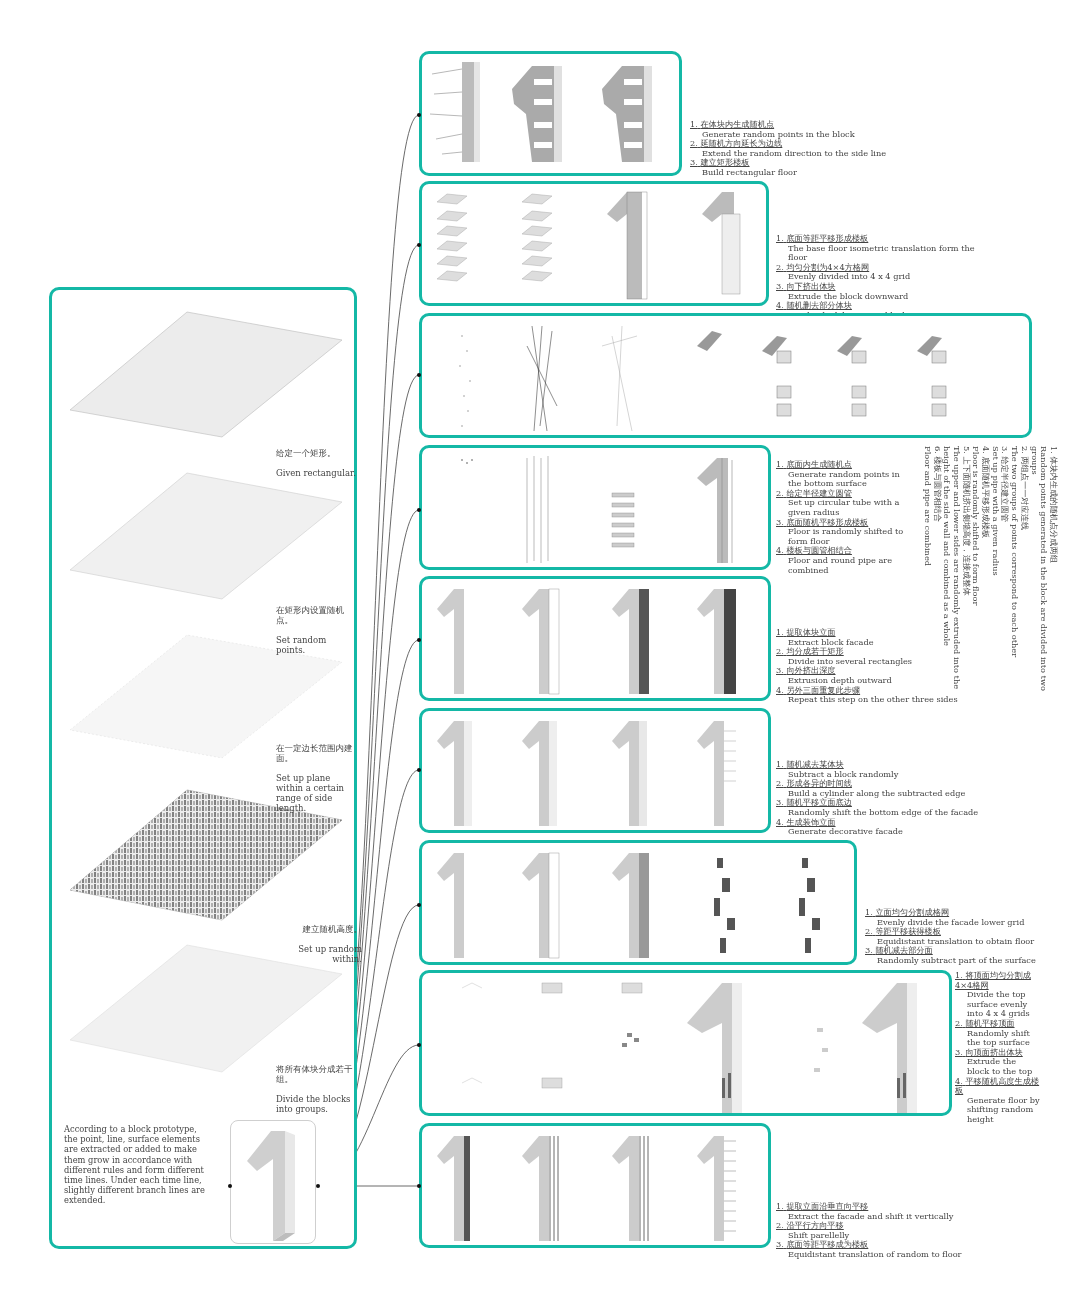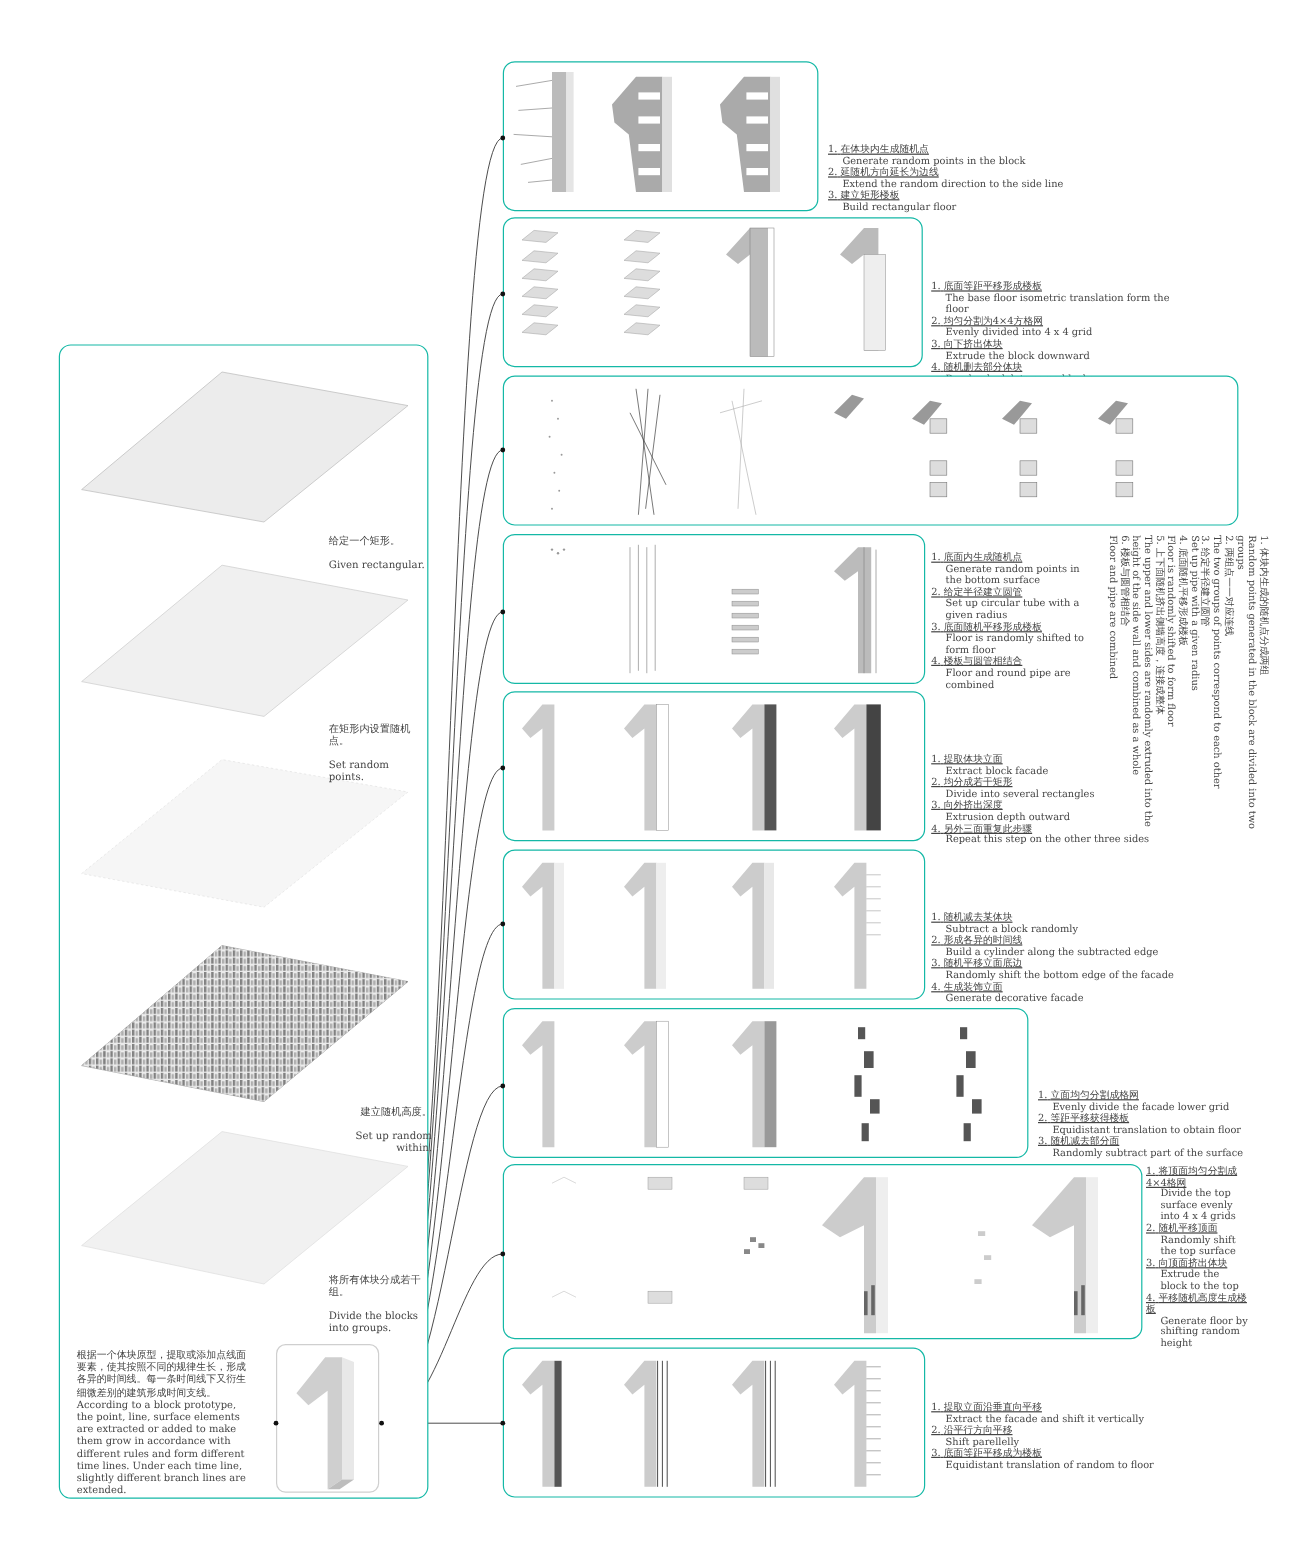"给定一个矩形。" .panel { border: 1px solid #14b8a6 -> 3px solid #14b8a6 }
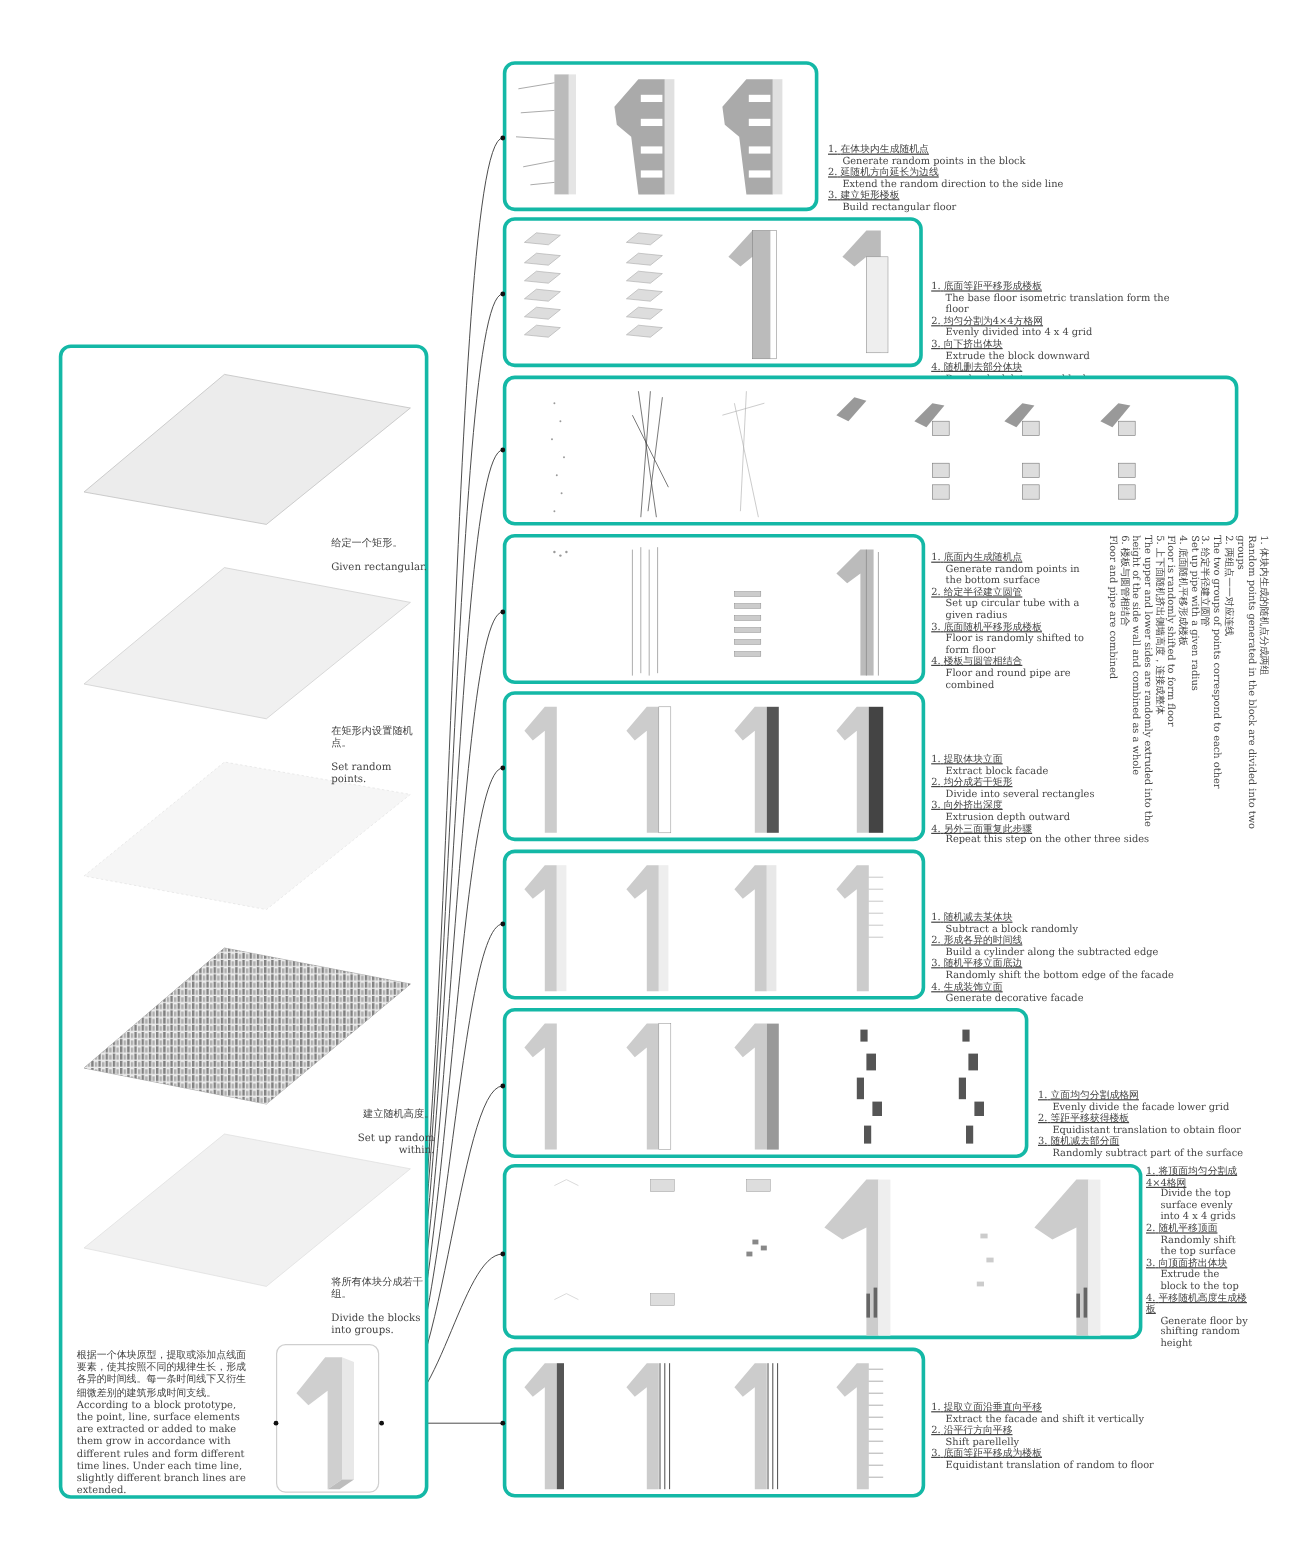"在一定边长范围内建面。" div.step-caption { html: none -> <div> <span>在一定边长范围内建面。</span><br> <span>Set up plane within a certain range of side length.</span> </div> }
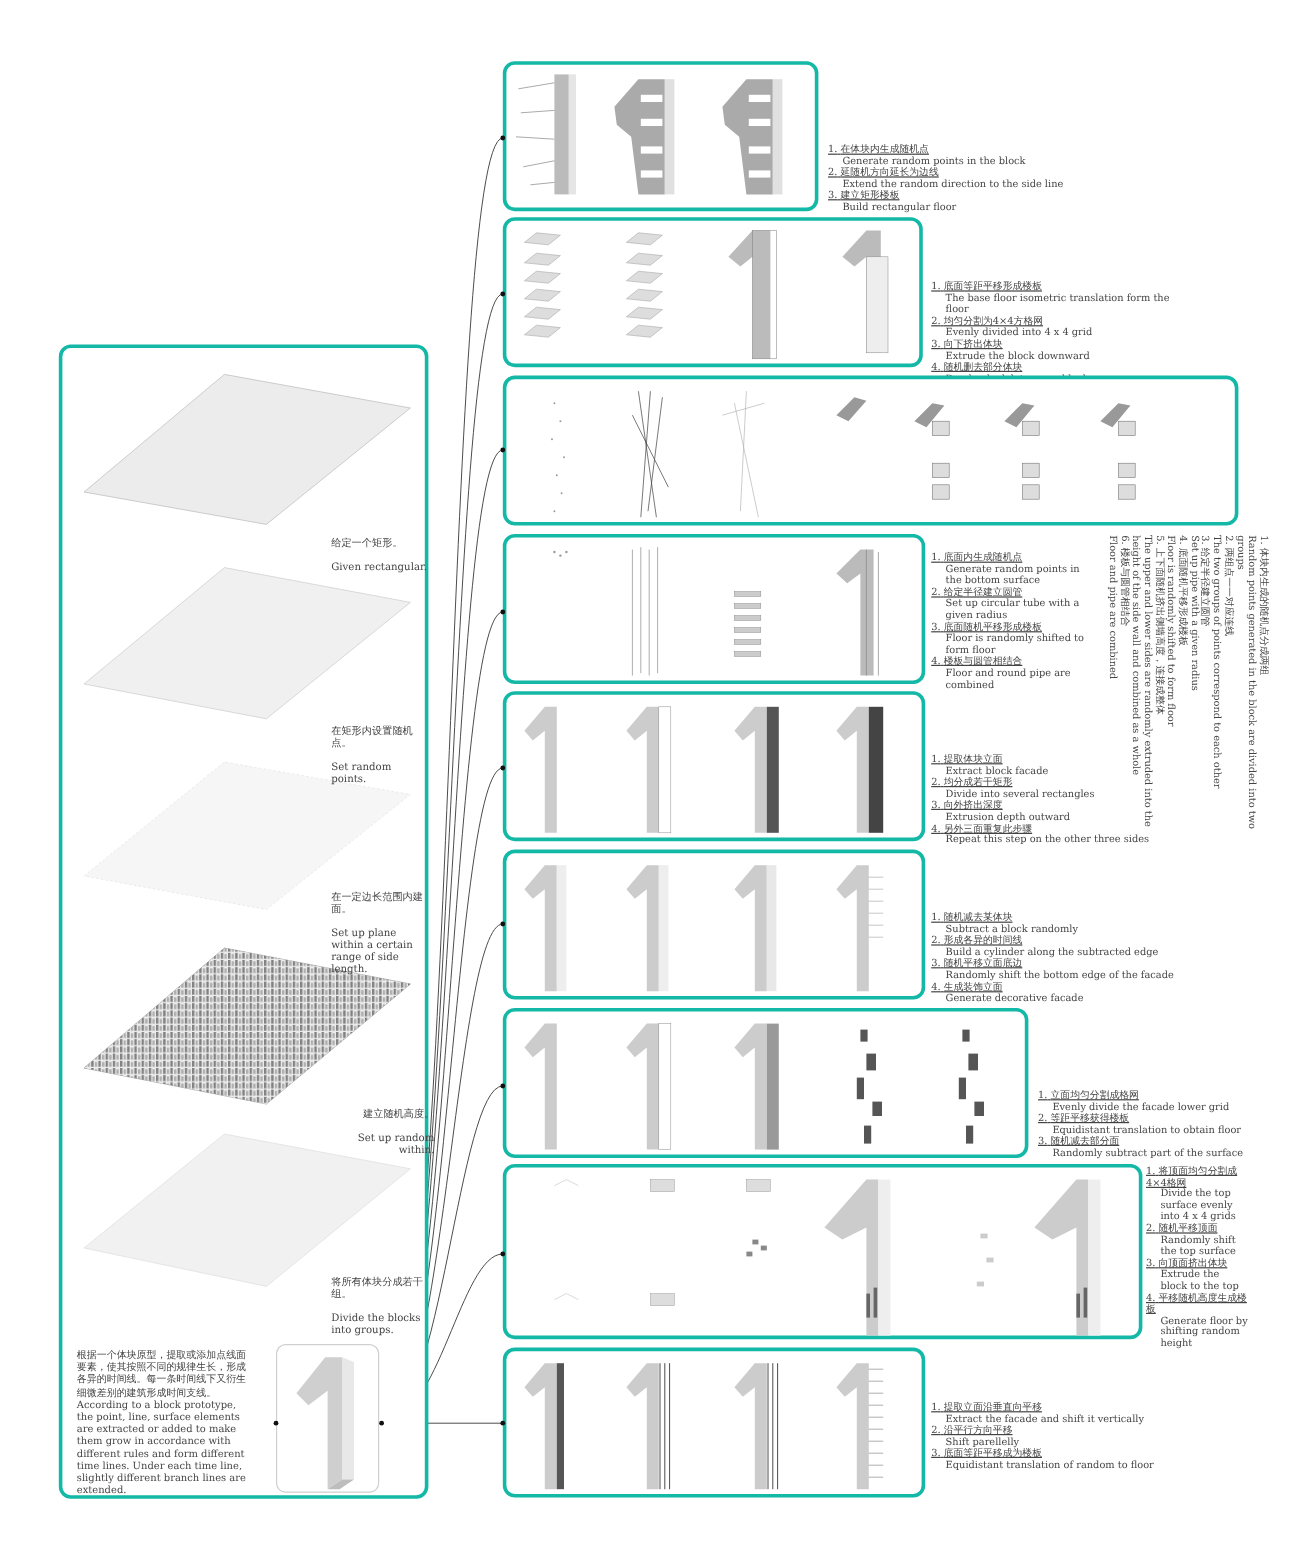"根据一个体块原型，提取或添加点线面要素，使其按照不同的规律生长，形成各异的时间线" span.cn { html: <span>根据一个体块原型，提取或添加点线面要素，使其按照不同的规律生长，形成各异的时间线。每一条时间线下又衍生细微差别的建筑形成时间支线。</span> -> none }
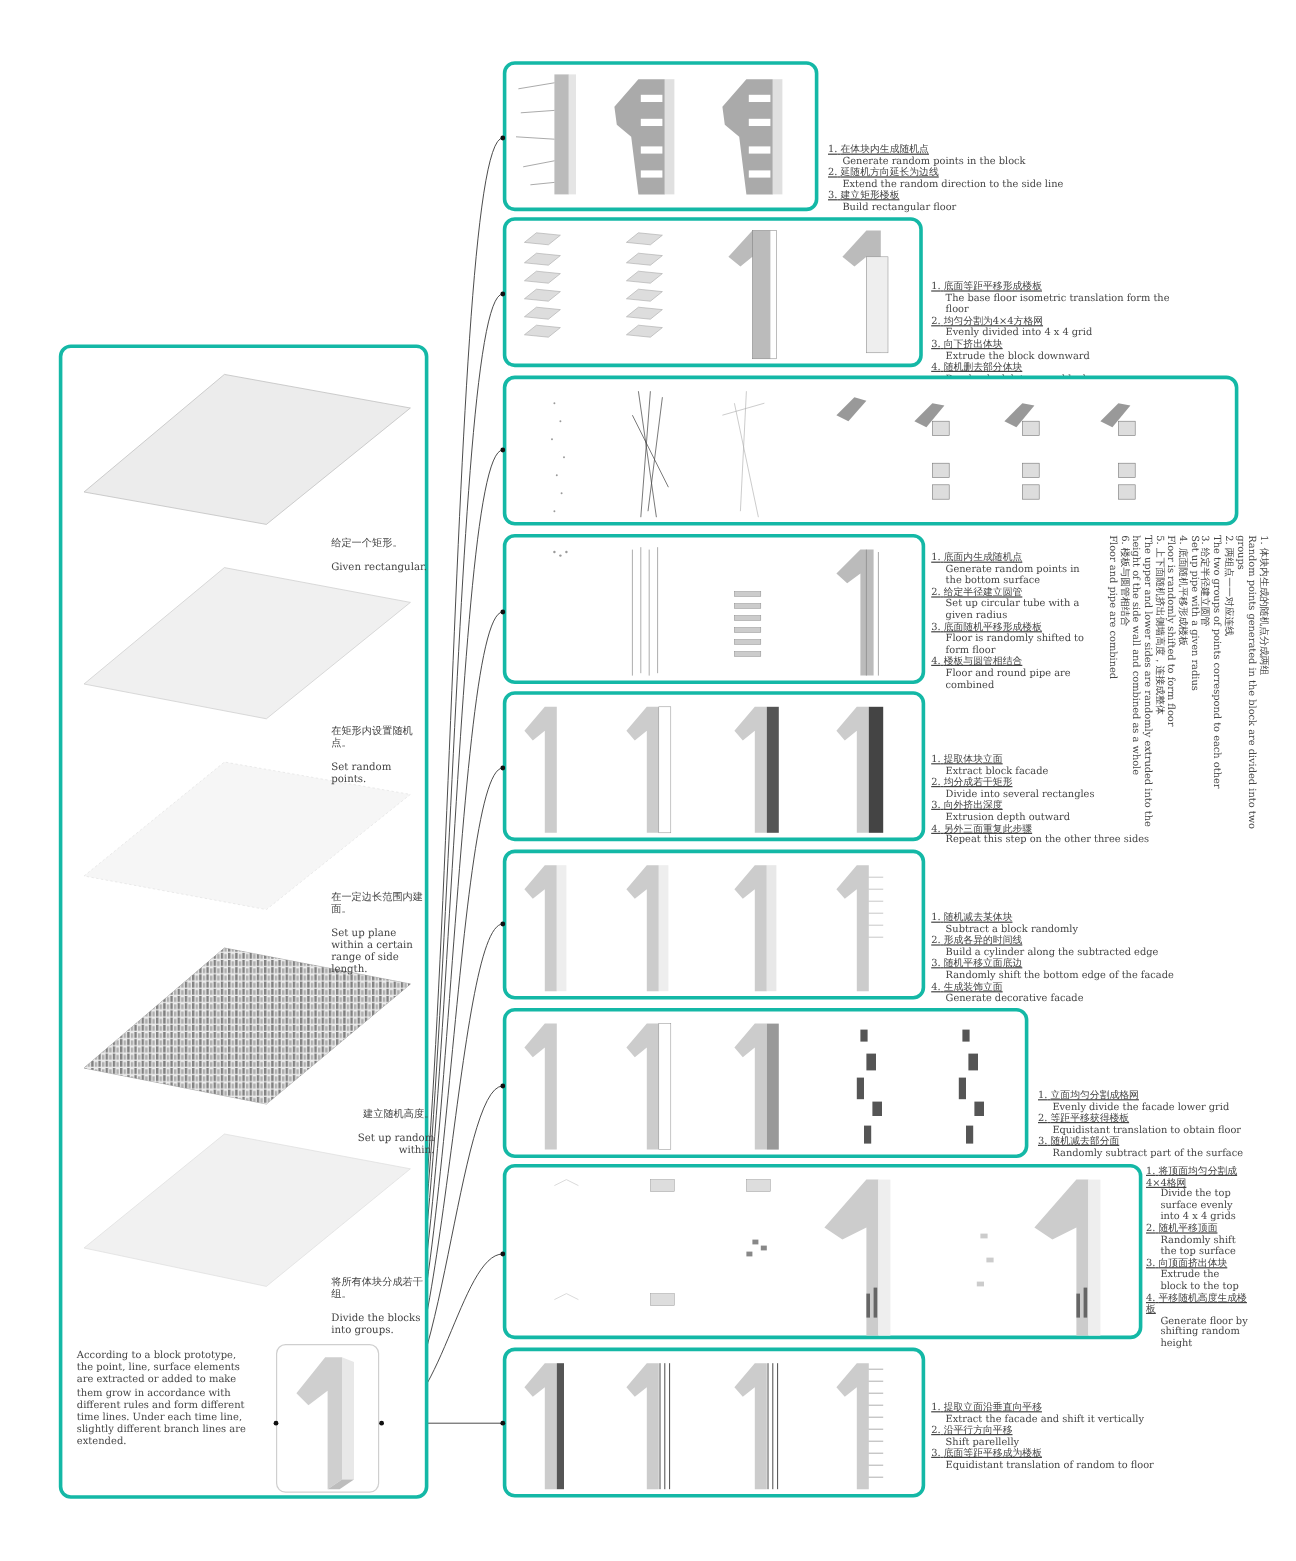"1. 提取立面沿垂直向平移" div.steps { top: 1168px -> 1202px }
